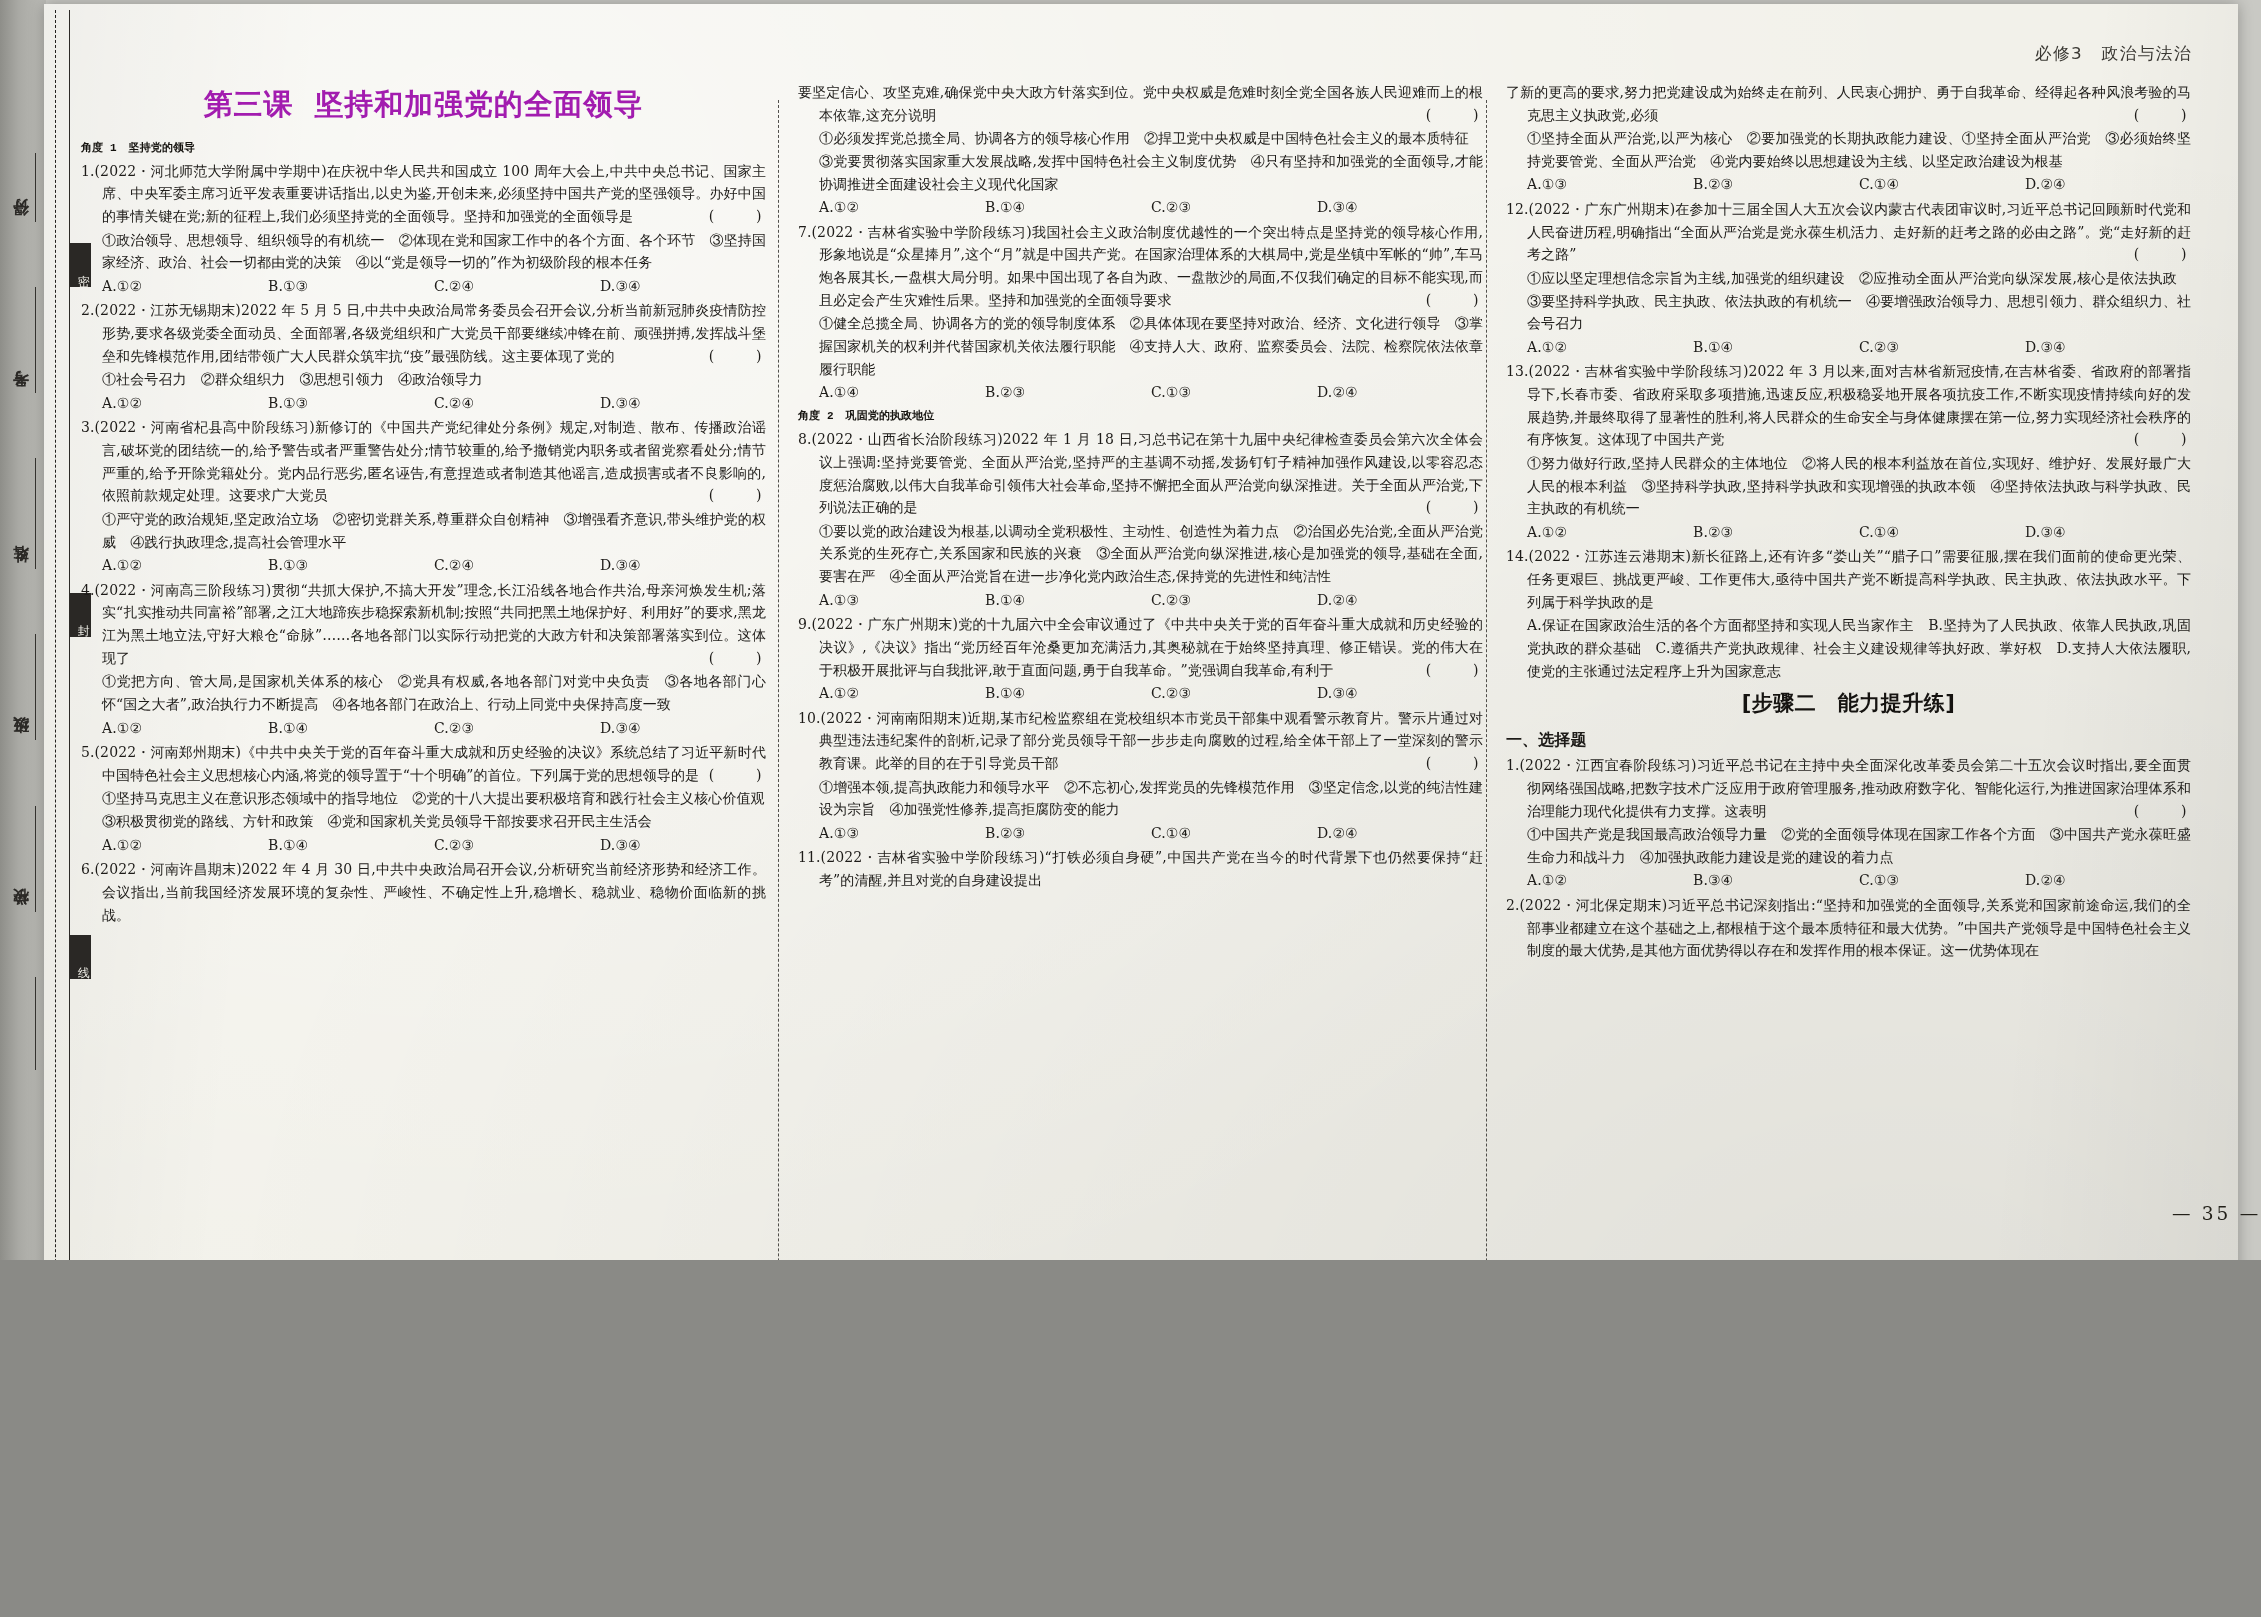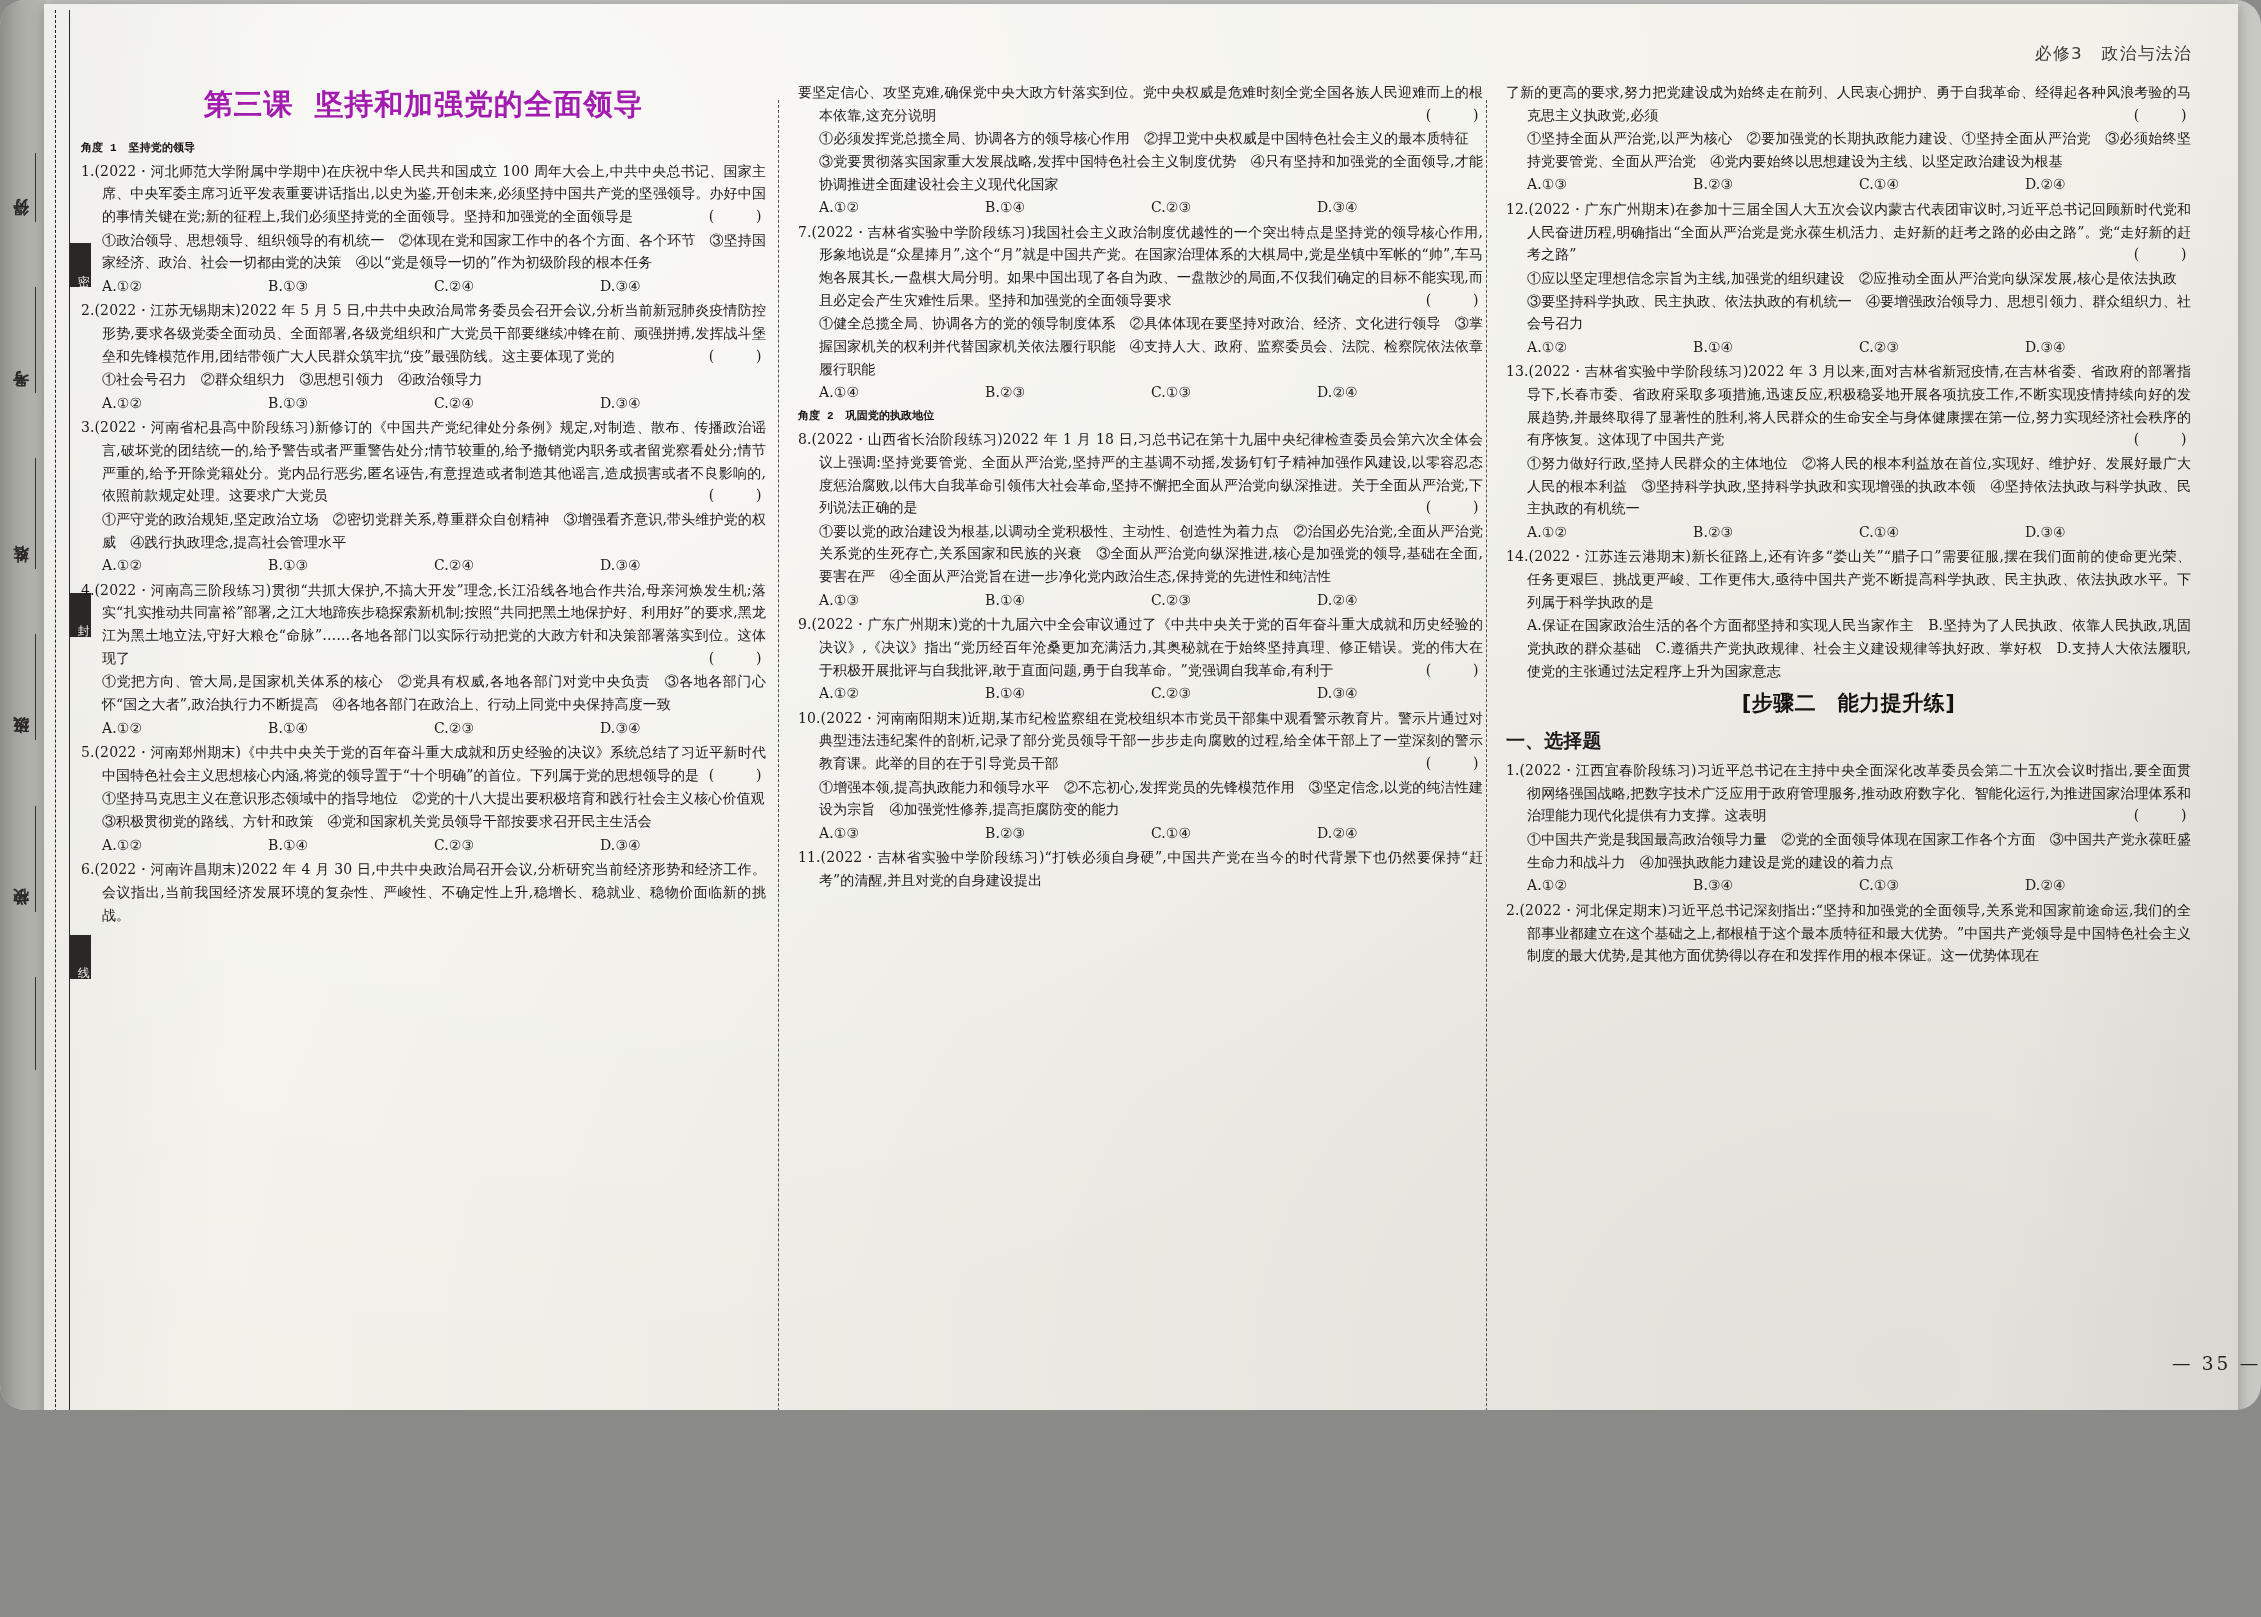"必修3 政治与法治" .page { border-radius: 25px -> none; height: 1410px -> 1260px }
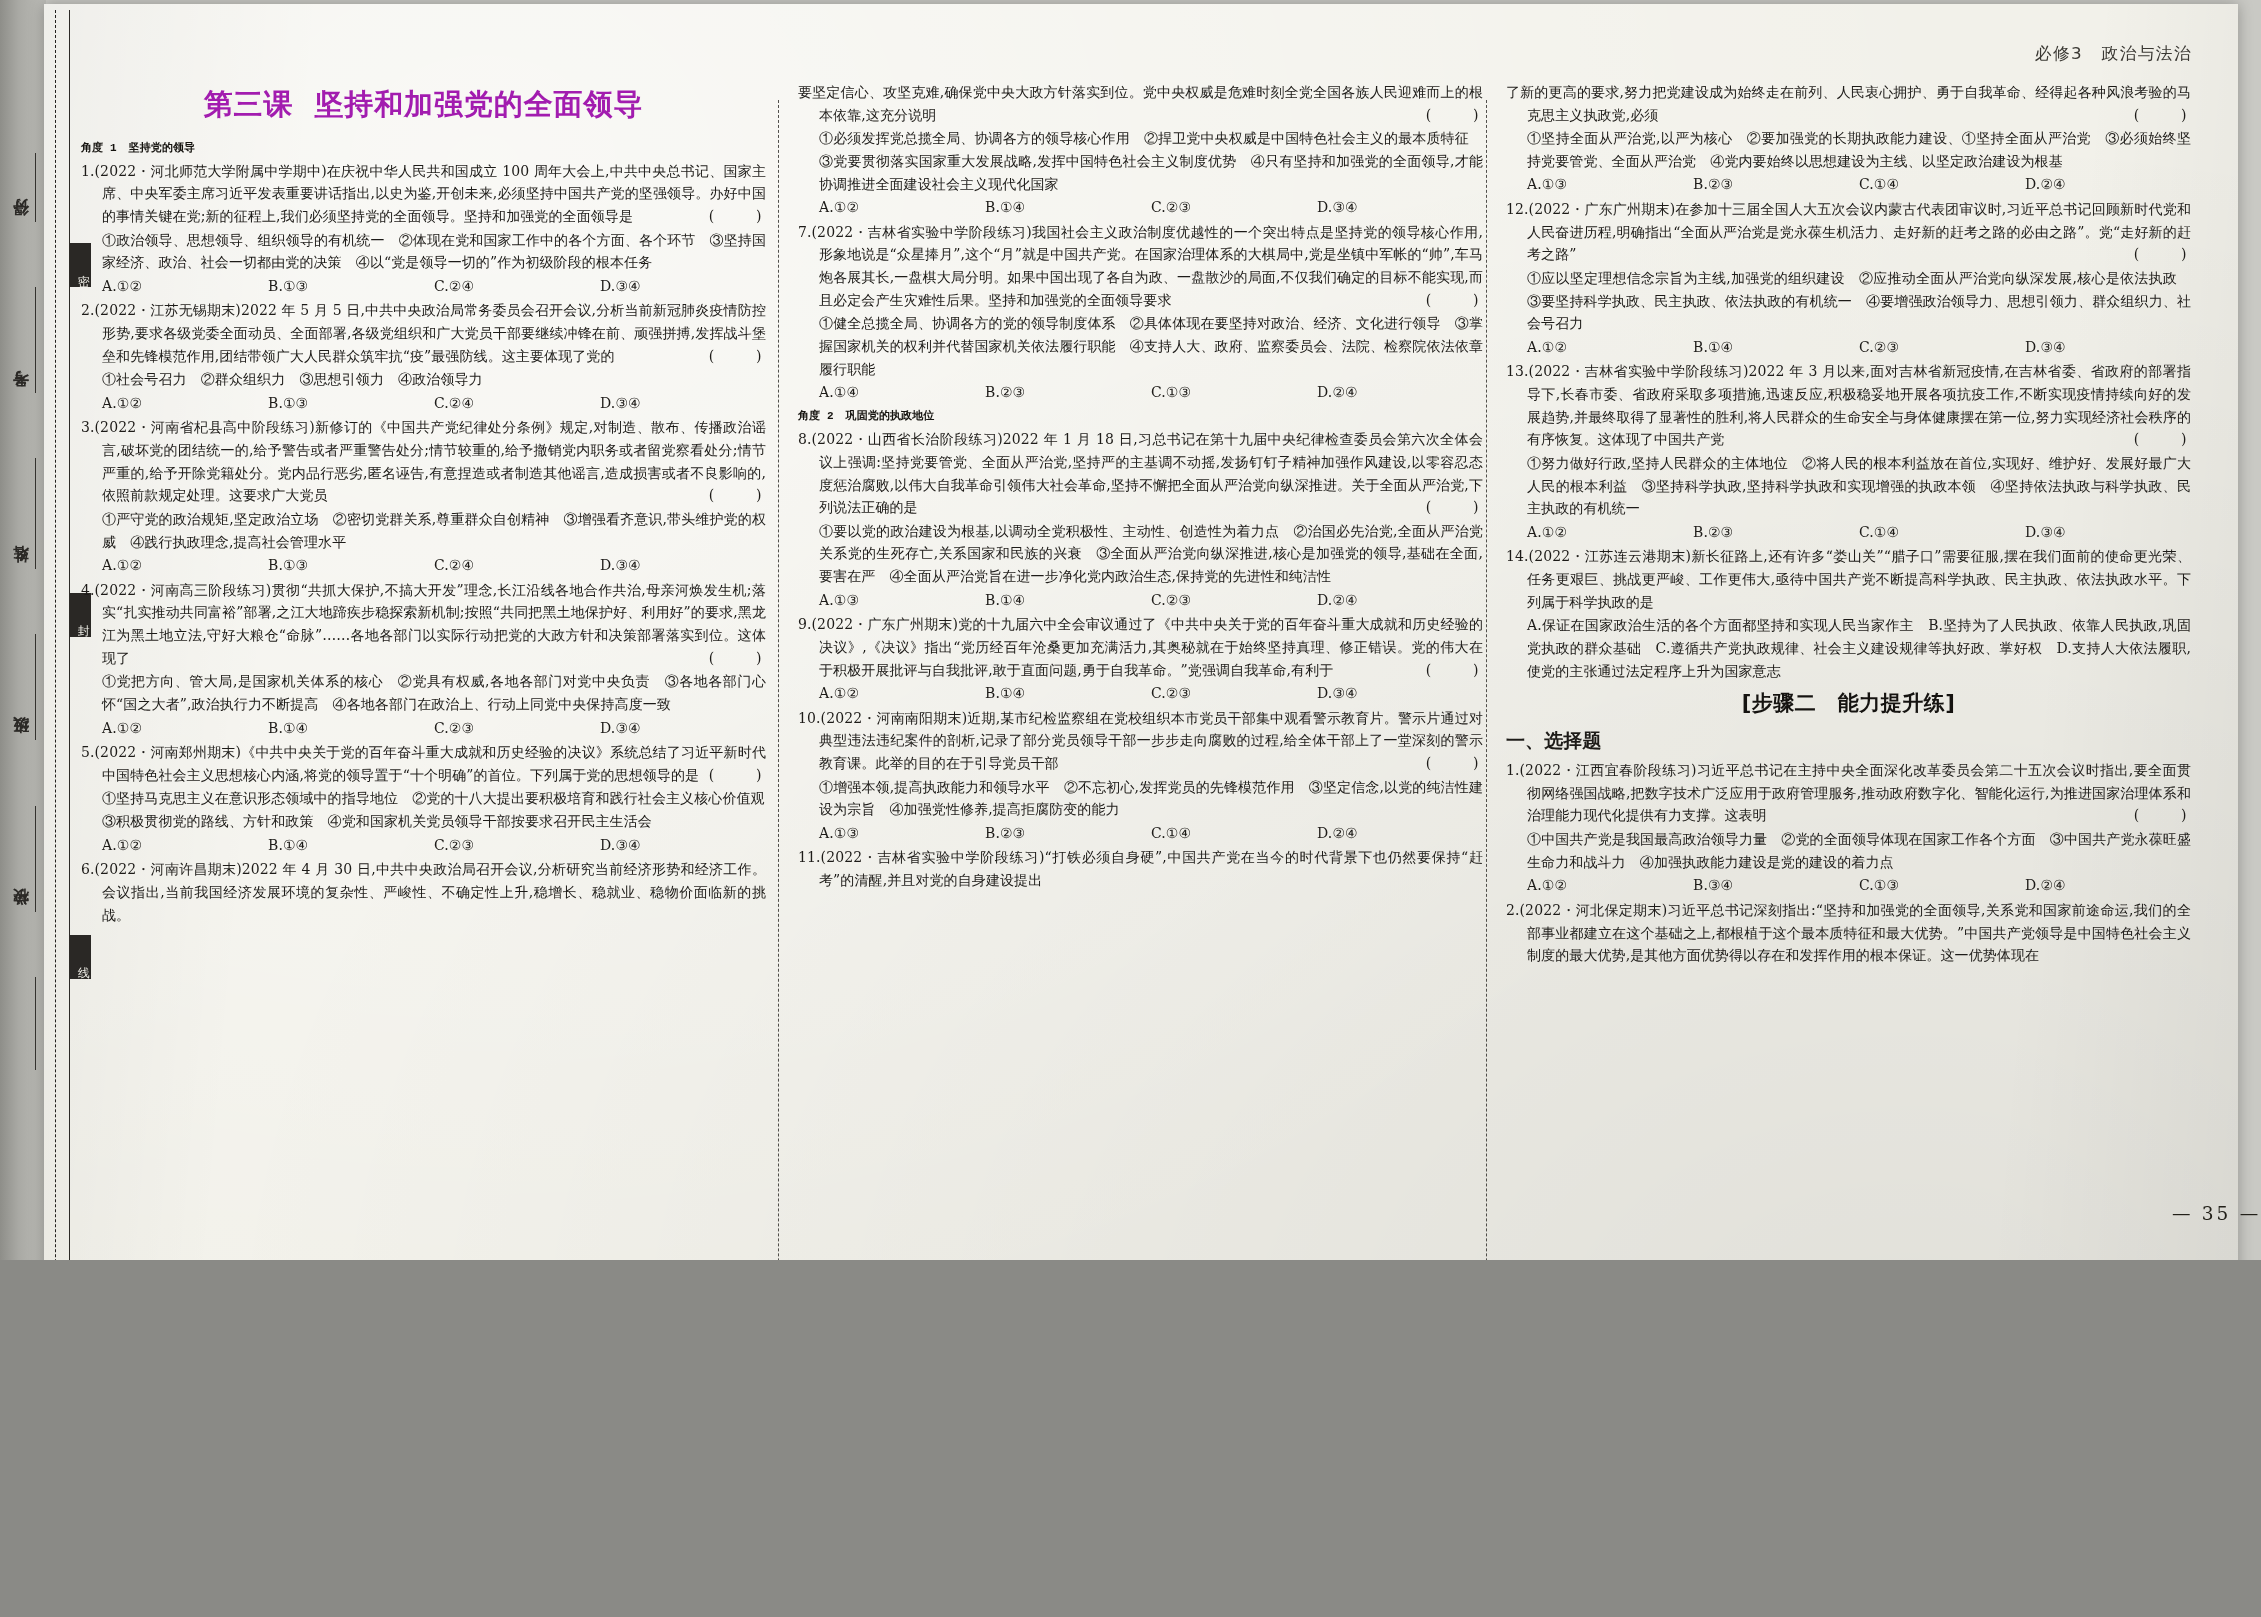"一、选择题" .subhead { font-family: Liberation Mono, monospace -> Liberation Serif, serif; font-size: 19px -> 16px }
